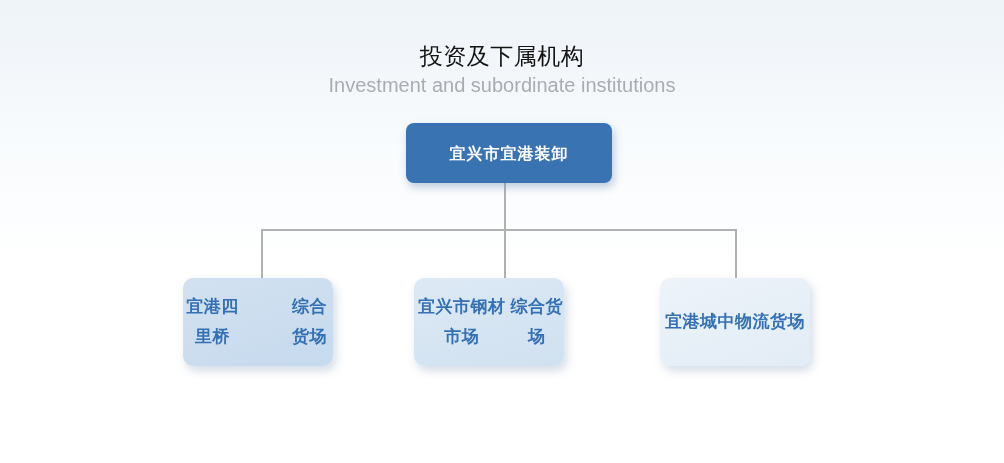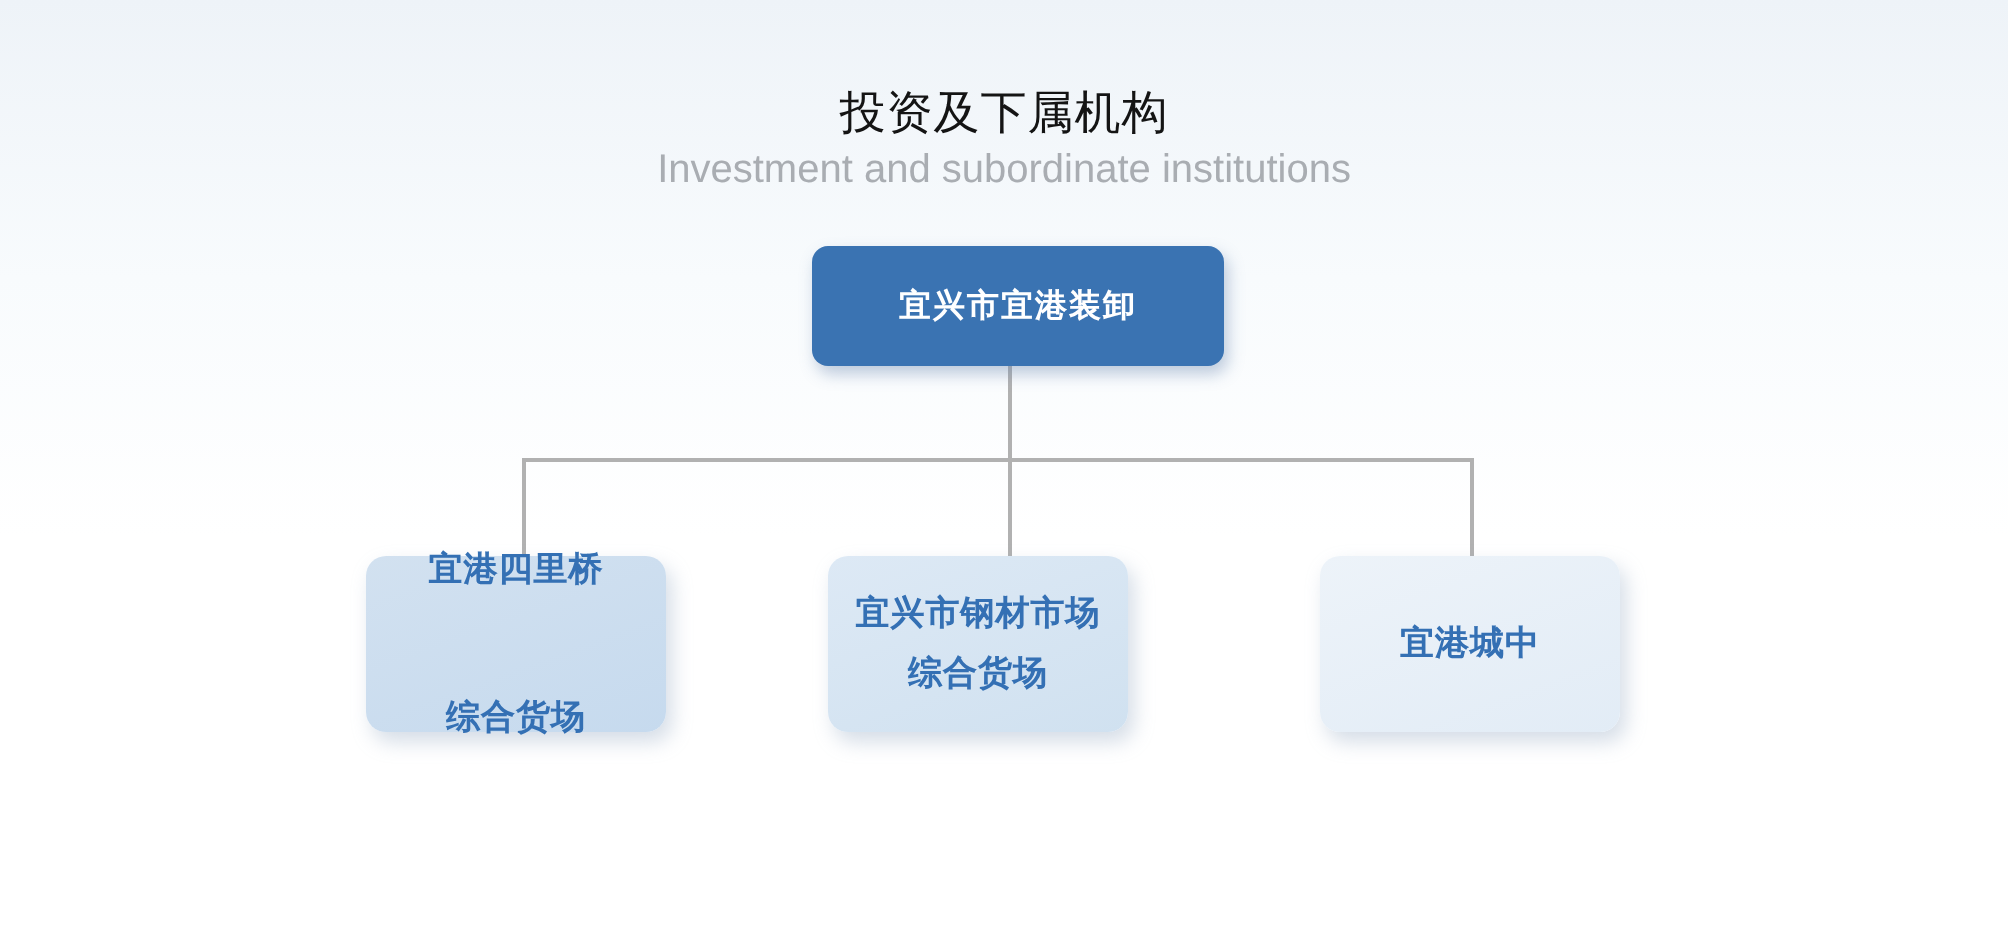"宜兴市宜港装卸" .node { flex-direction: column -> row }
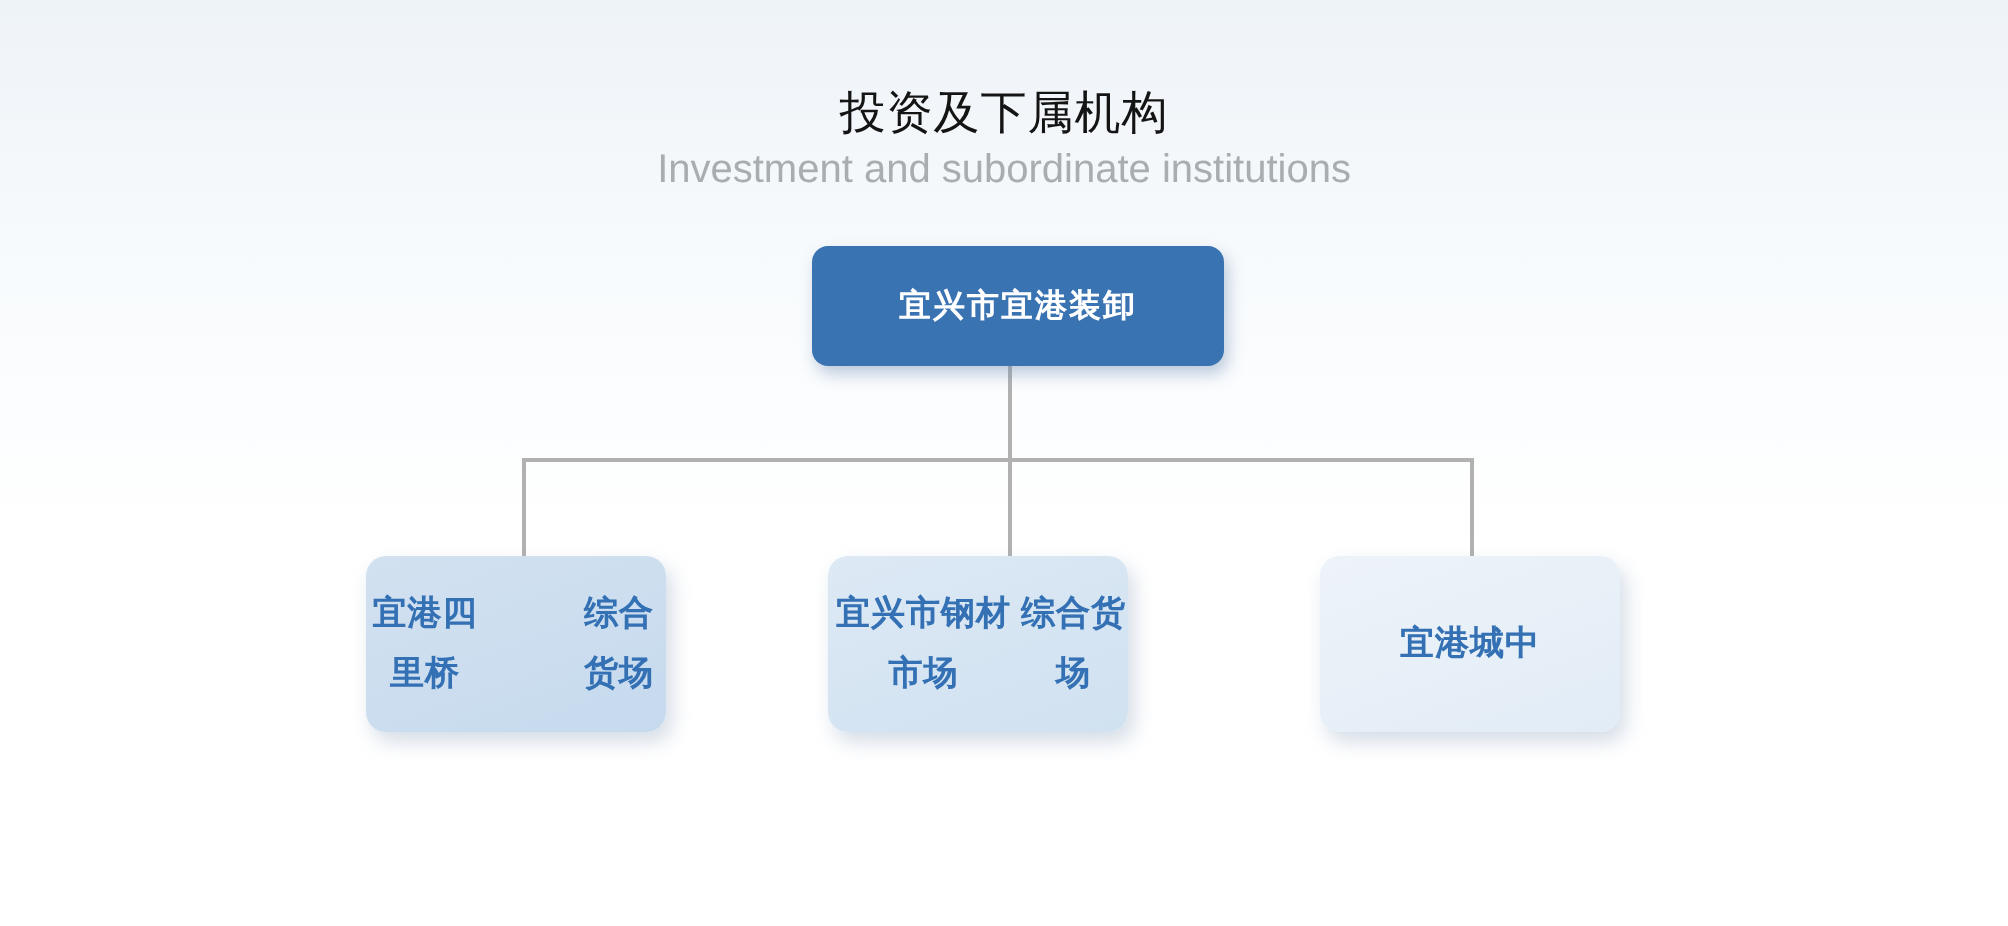"物流货场" span { html: none -> <span>物流货场</span> }
